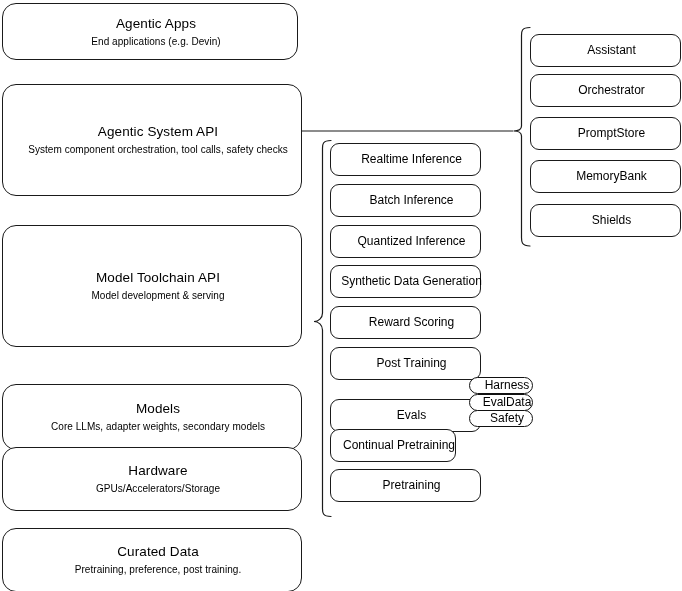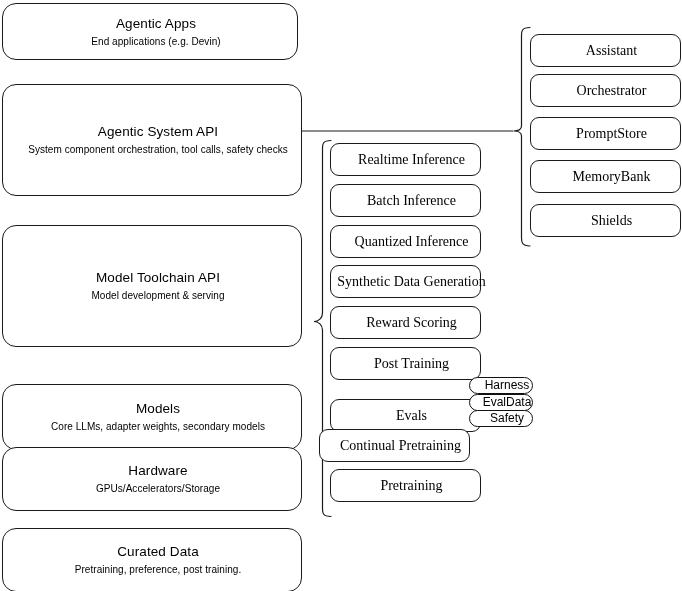"Assistant" .comp-label { font-family: Liberation Serif, serif -> none; font-size: 14px -> 12px }
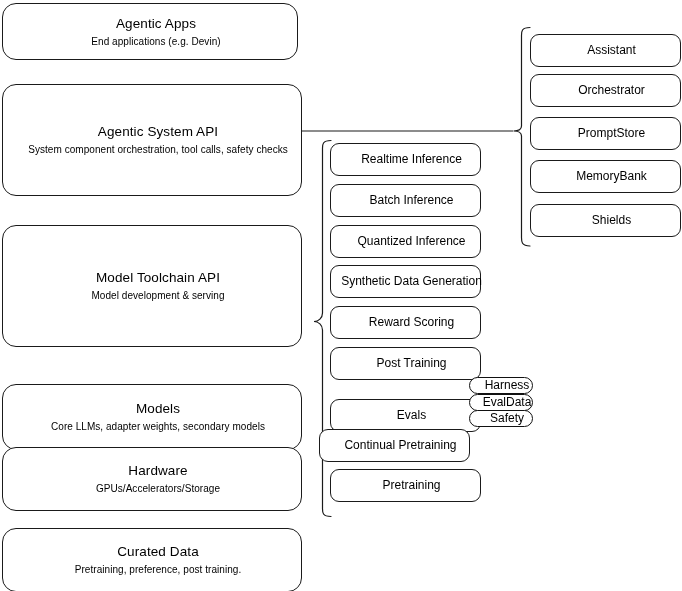"Continual Pretraining" div.box { left: 319px -> 330px; width: 151px -> 126px }
